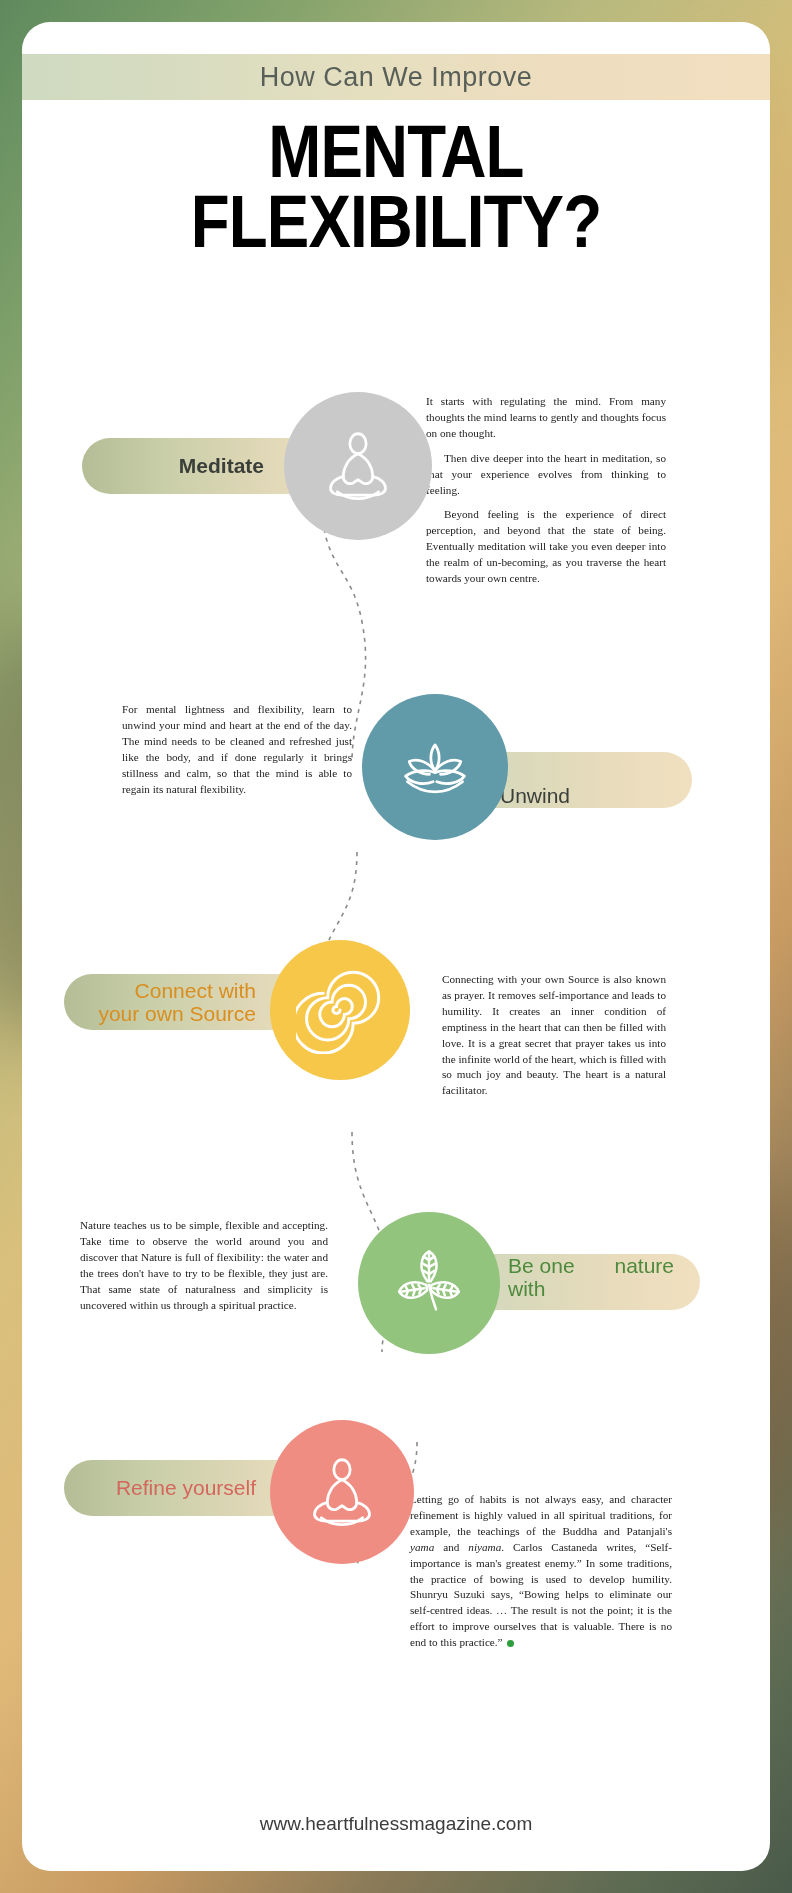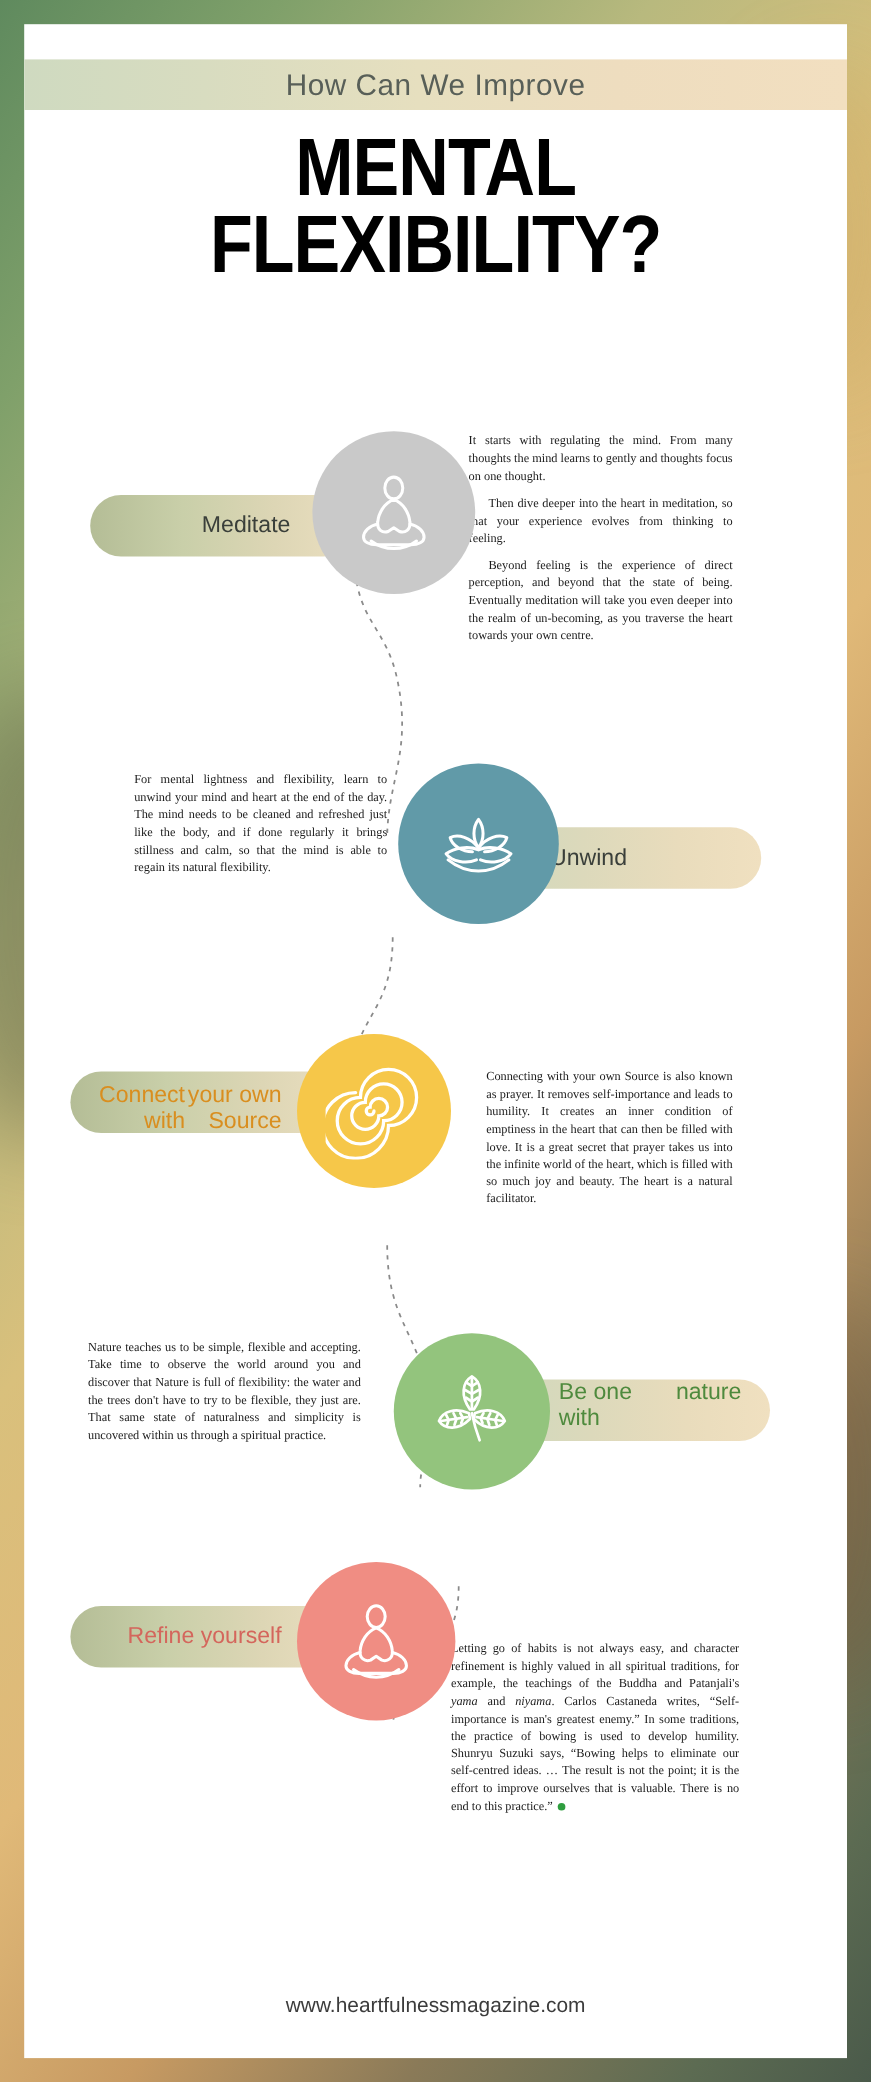"How Can We Improve" .card { border-radius: none -> 28px }
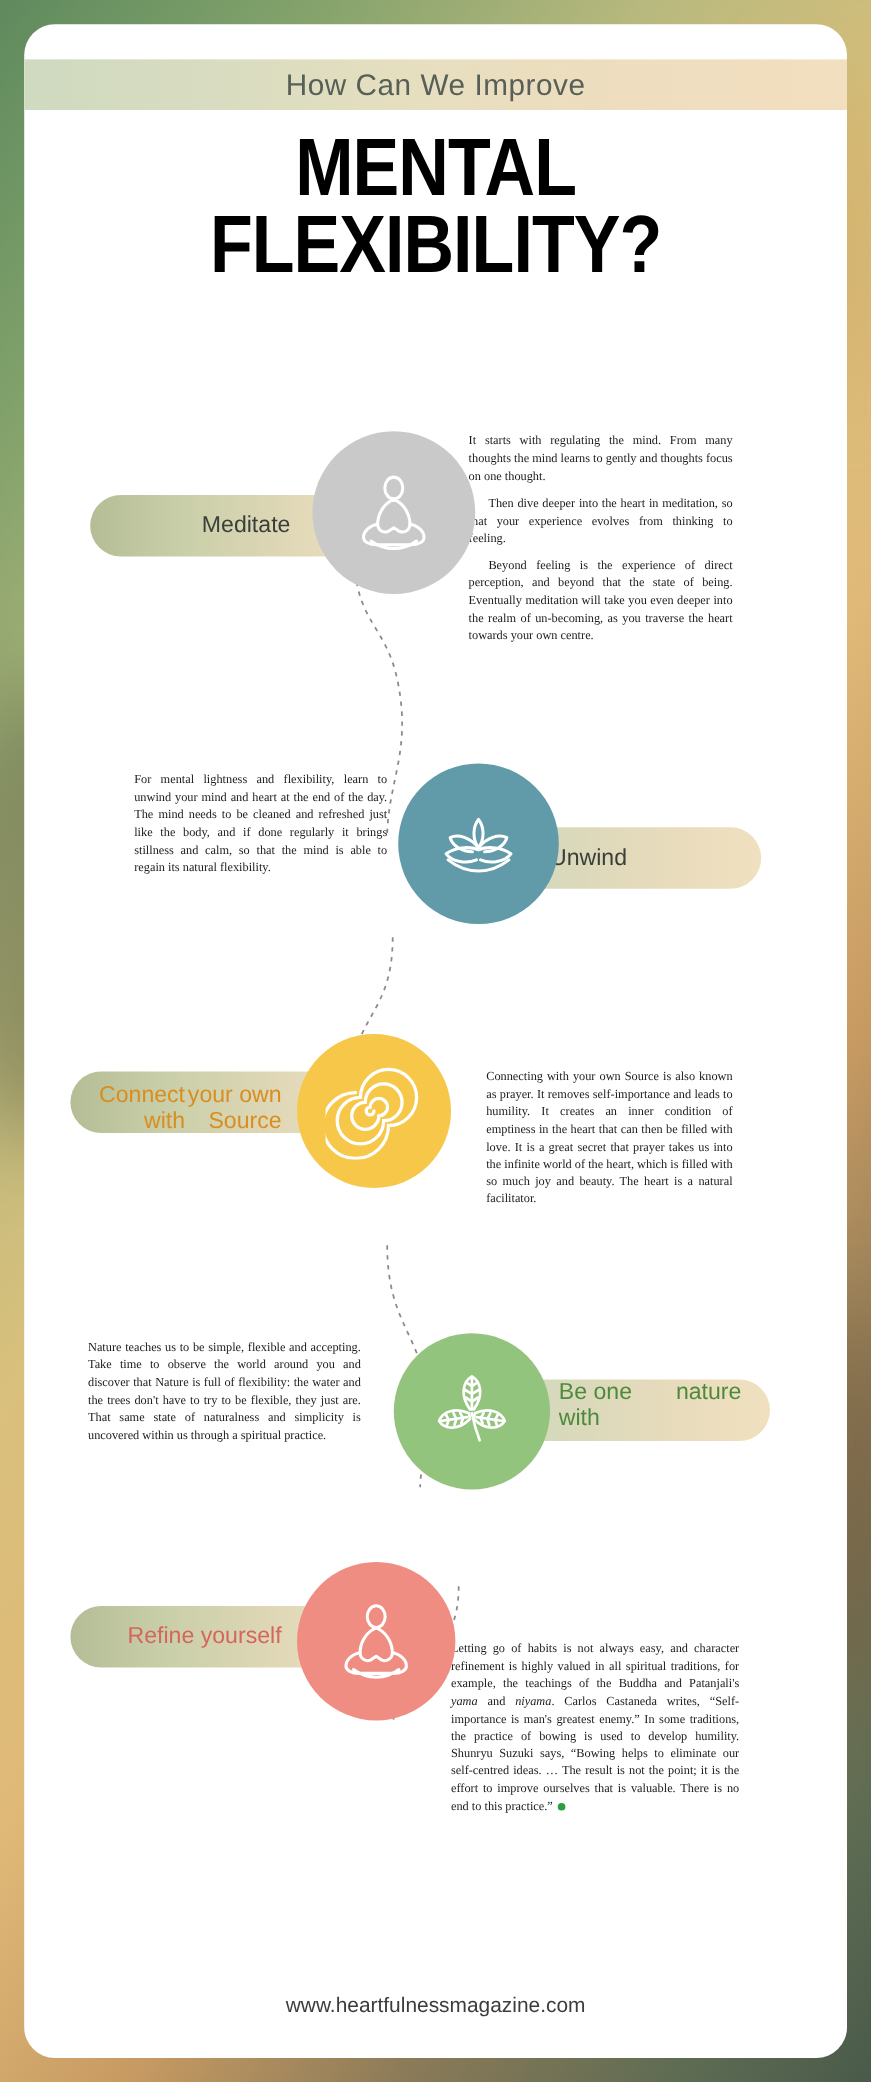"Meditate" div.label-pill { font-weight: none -> bold; top: 428px -> 416px }
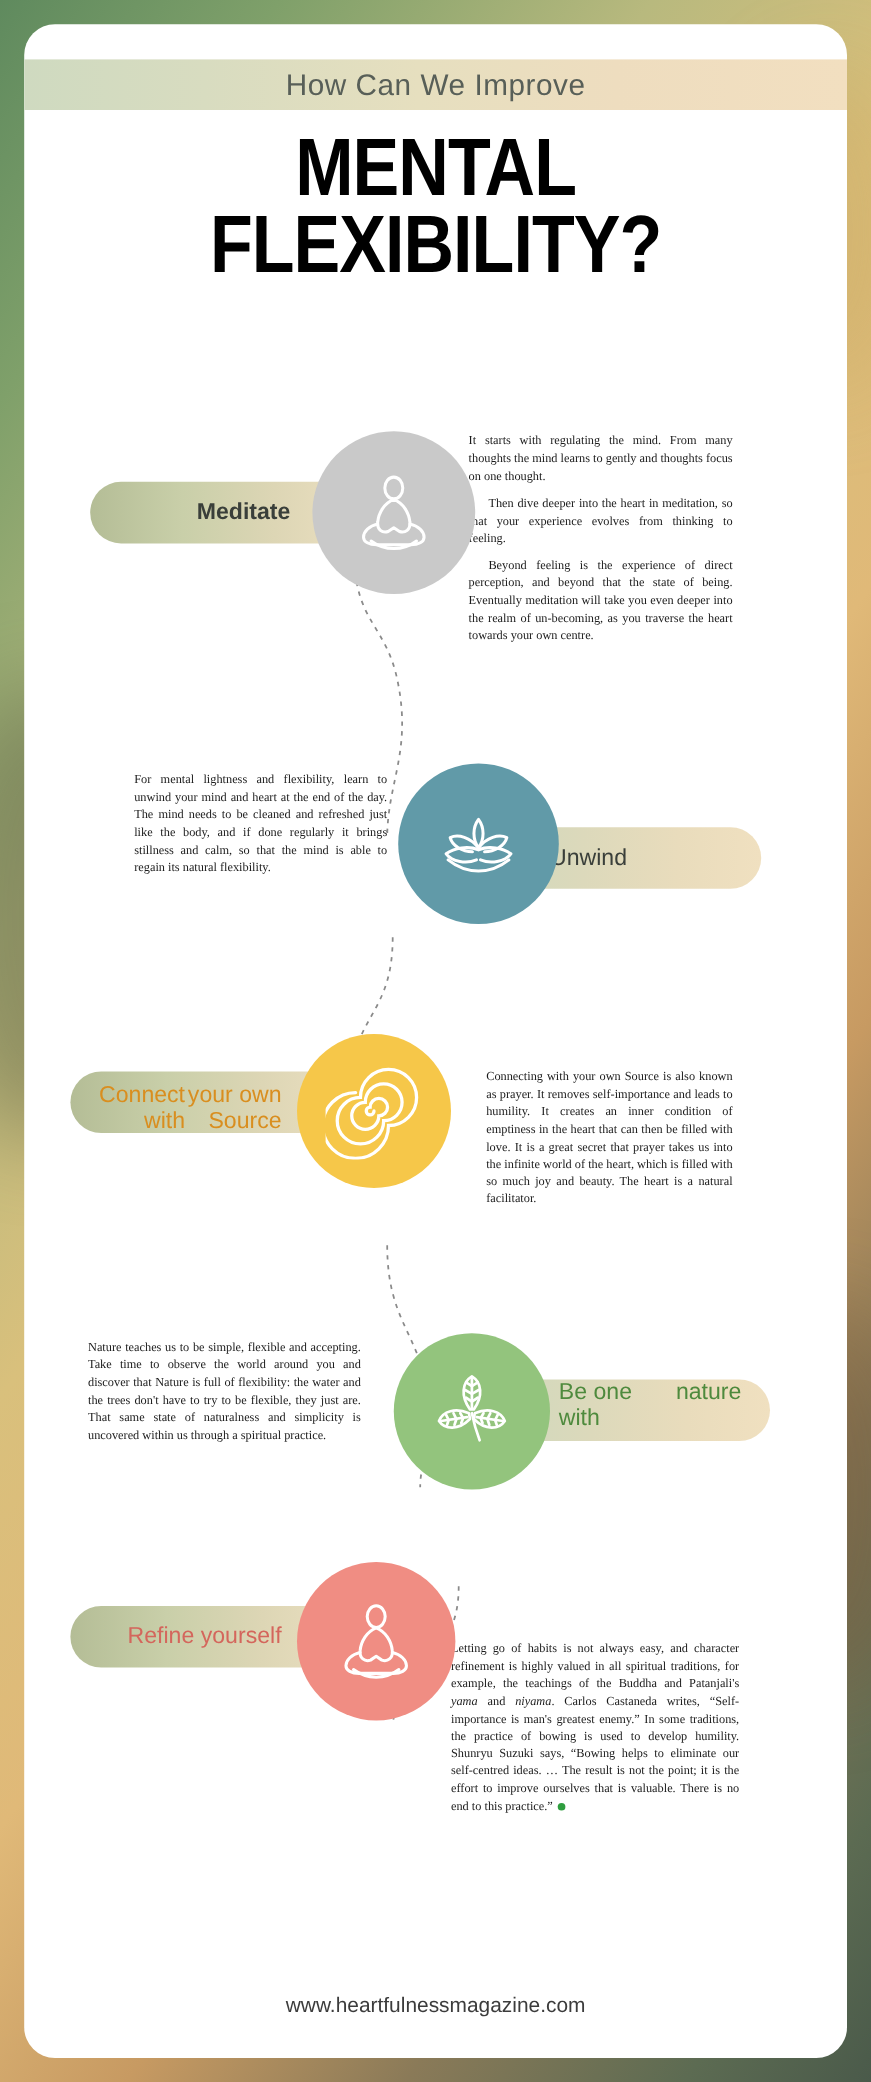"Unwind" .label-pill.right-of { align-items: none -> flex-end }
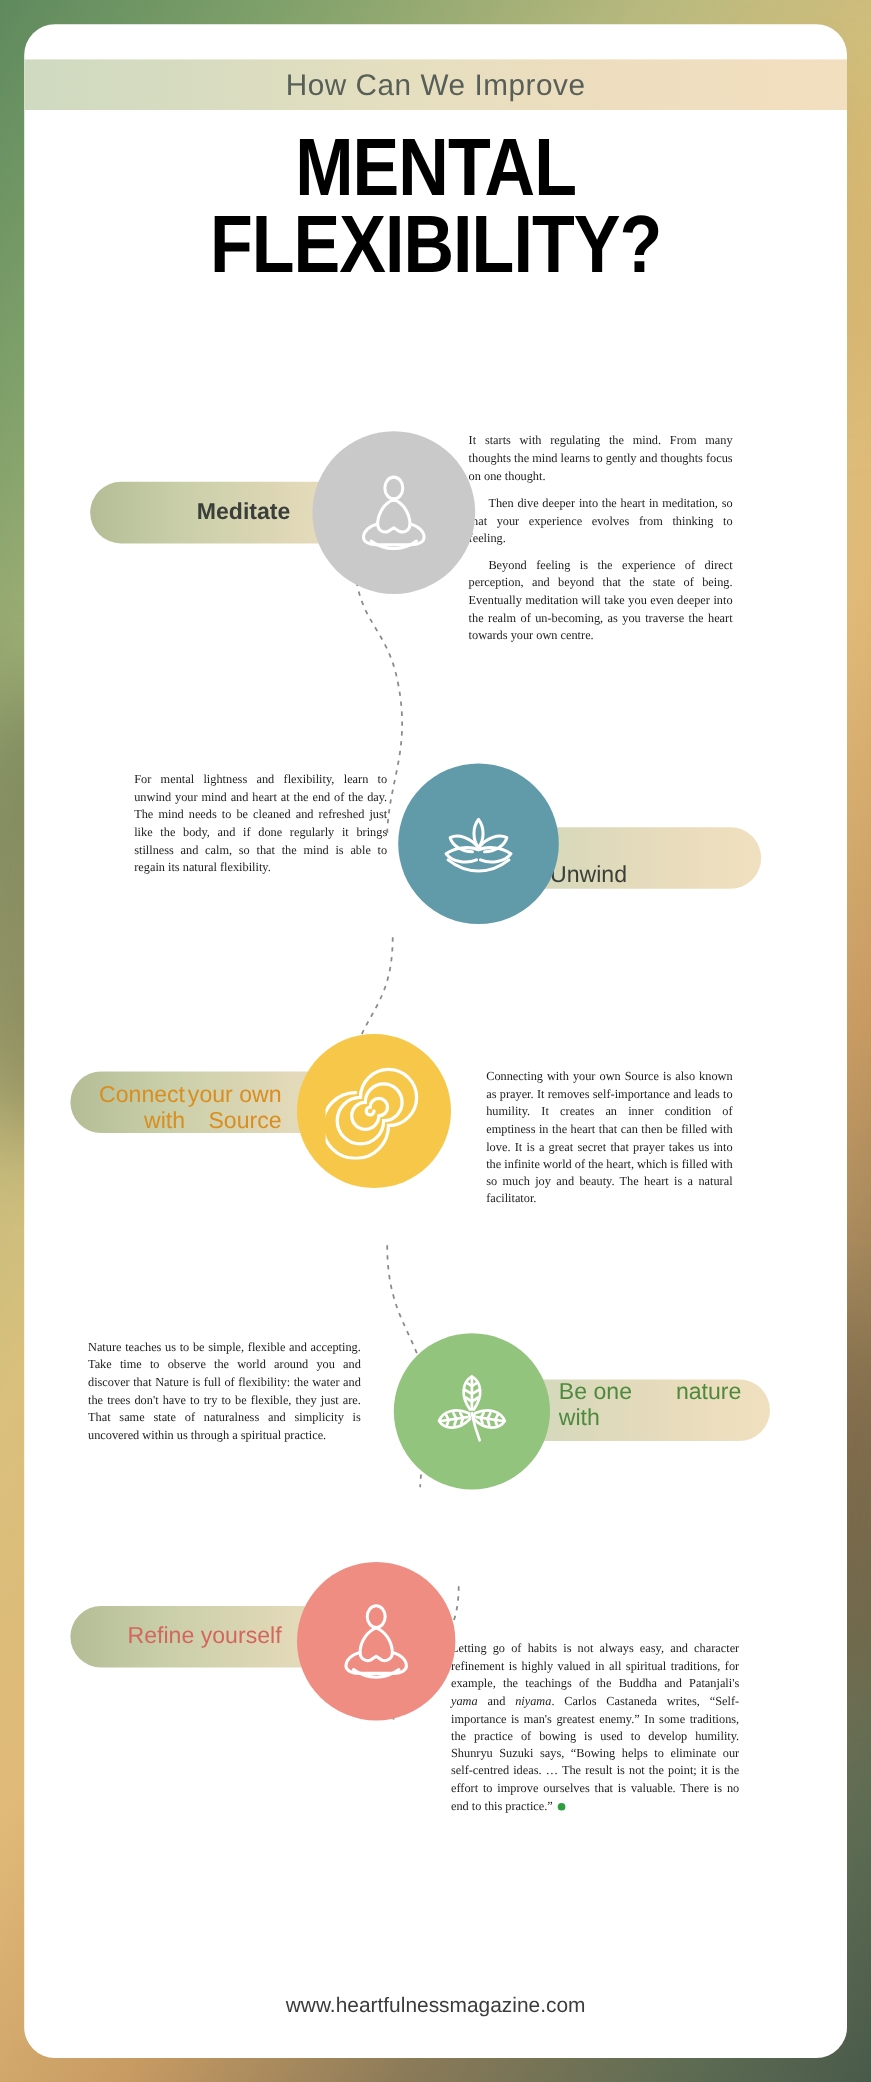"Connect with" div.label-pill { flex-direction: none -> column }
